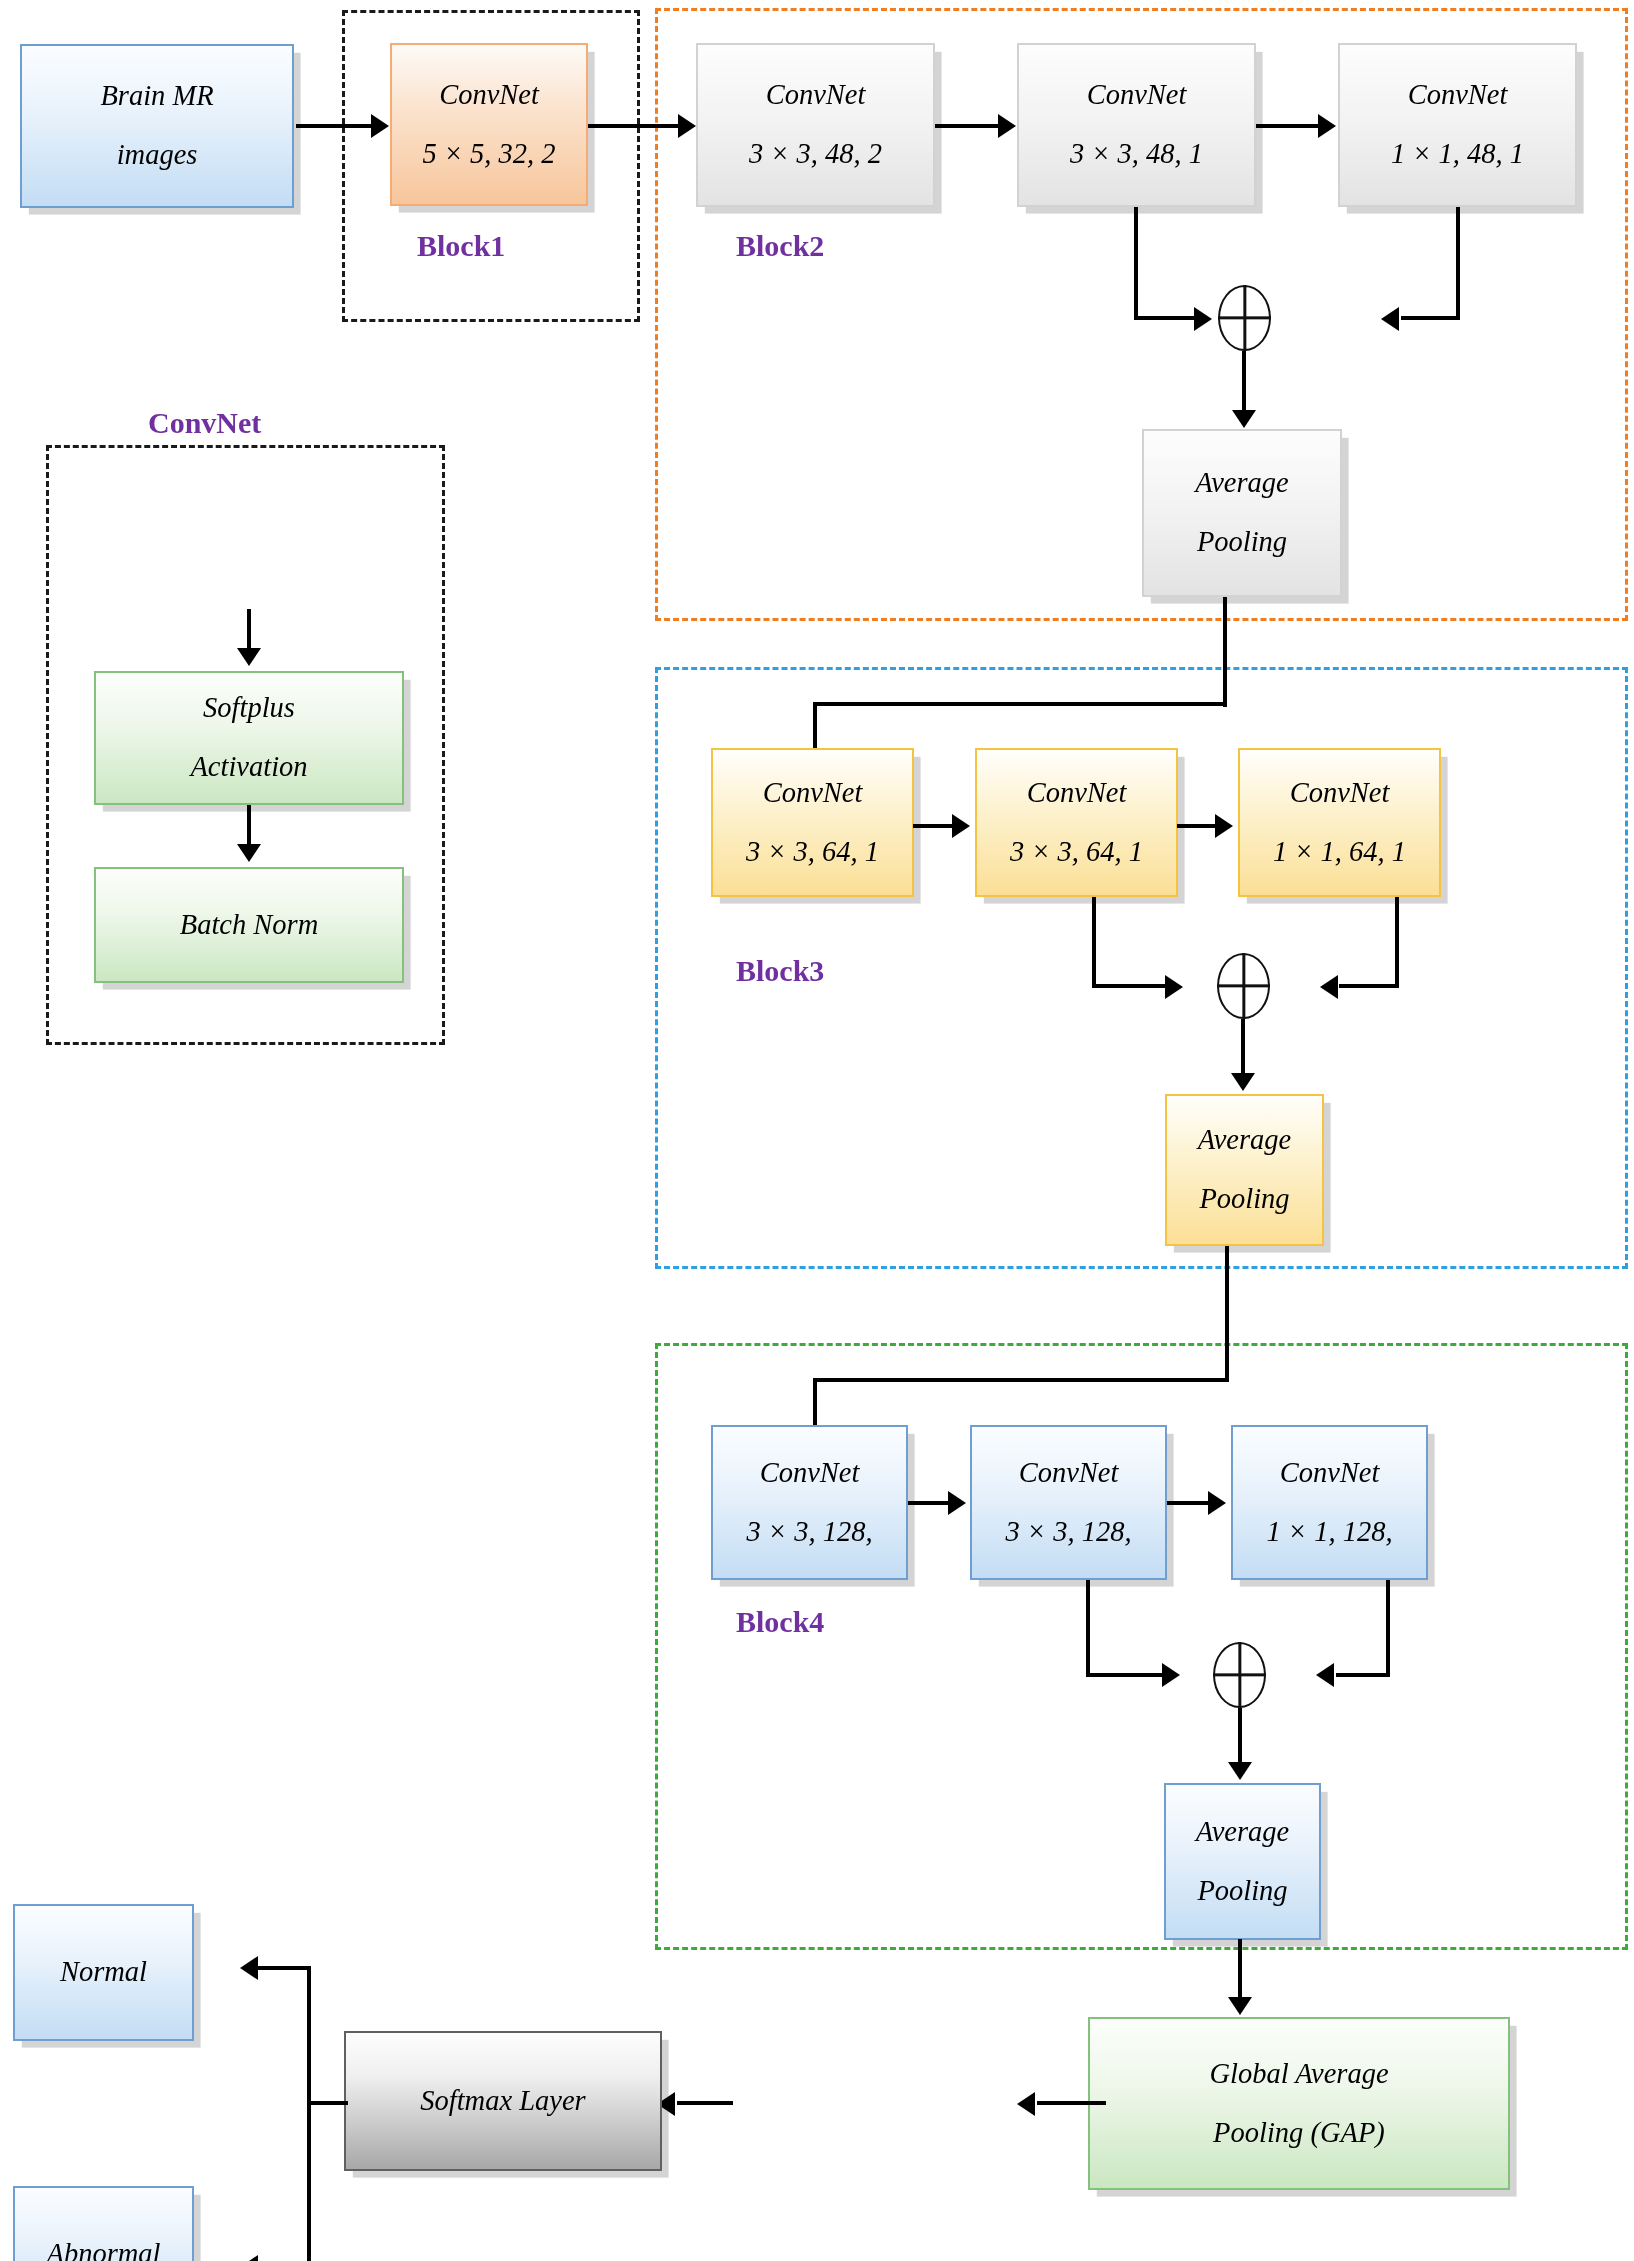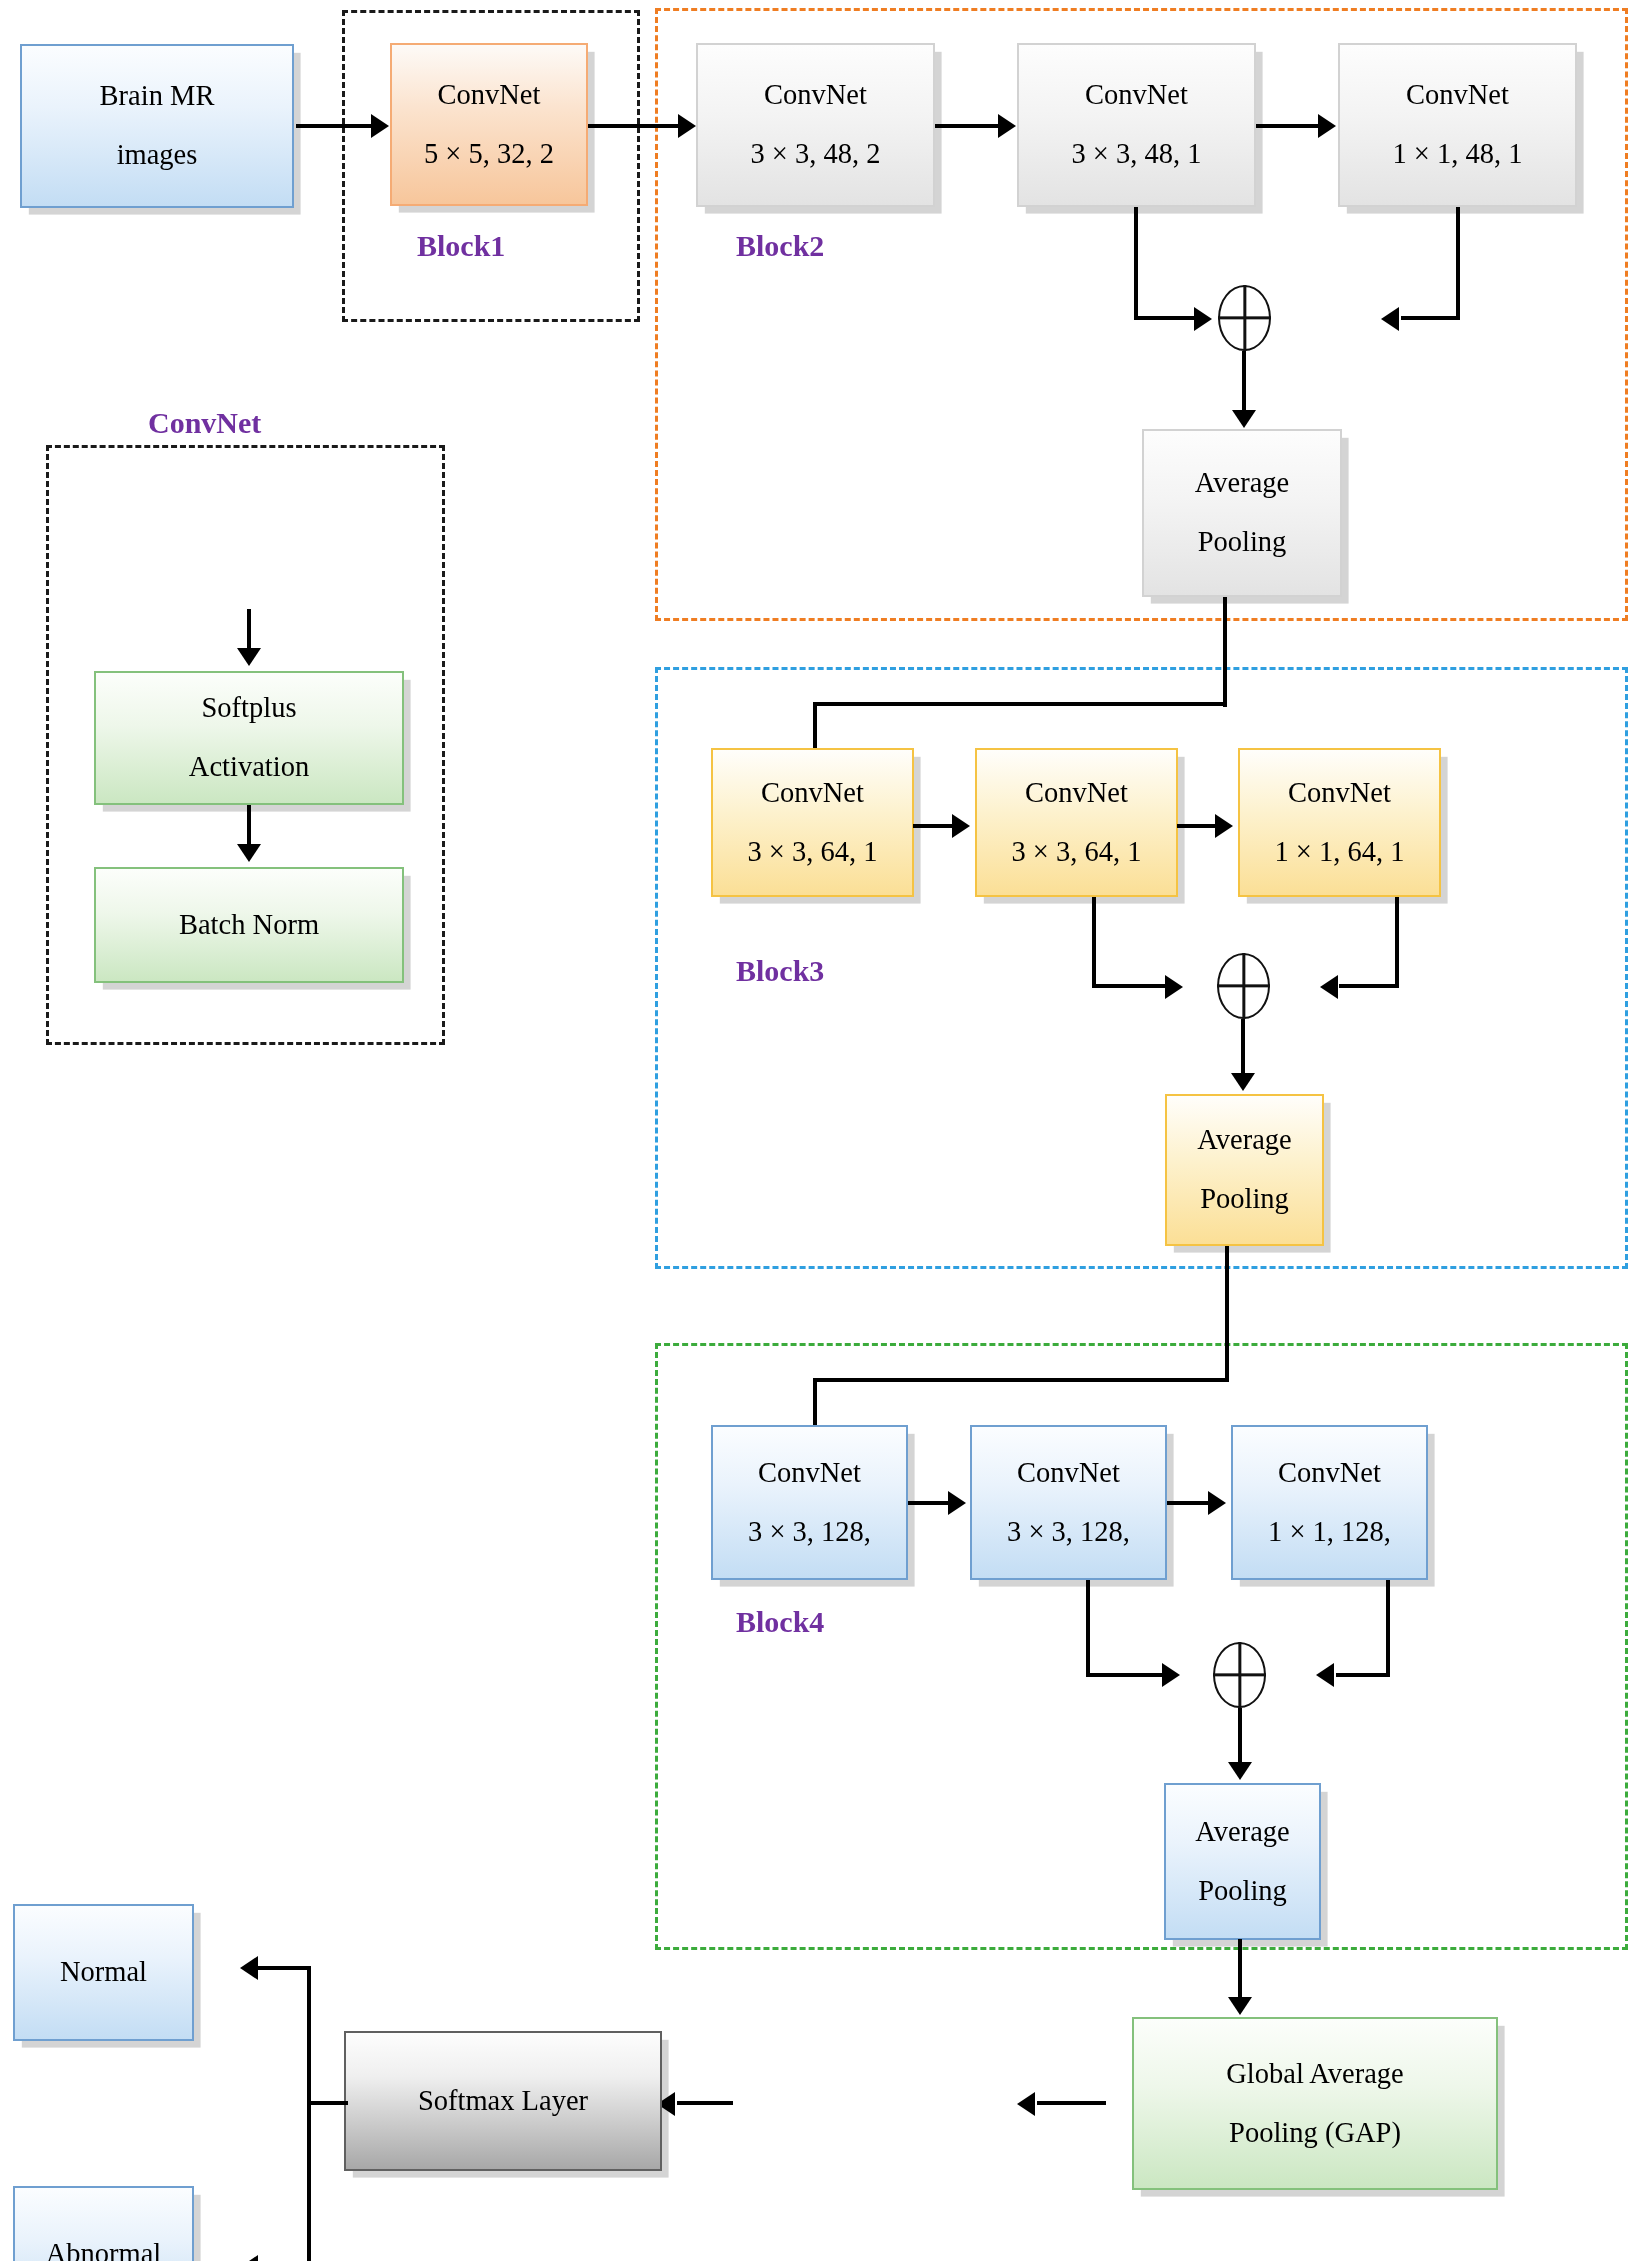"Brain MR" .node .ln { font-style: none -> italic }
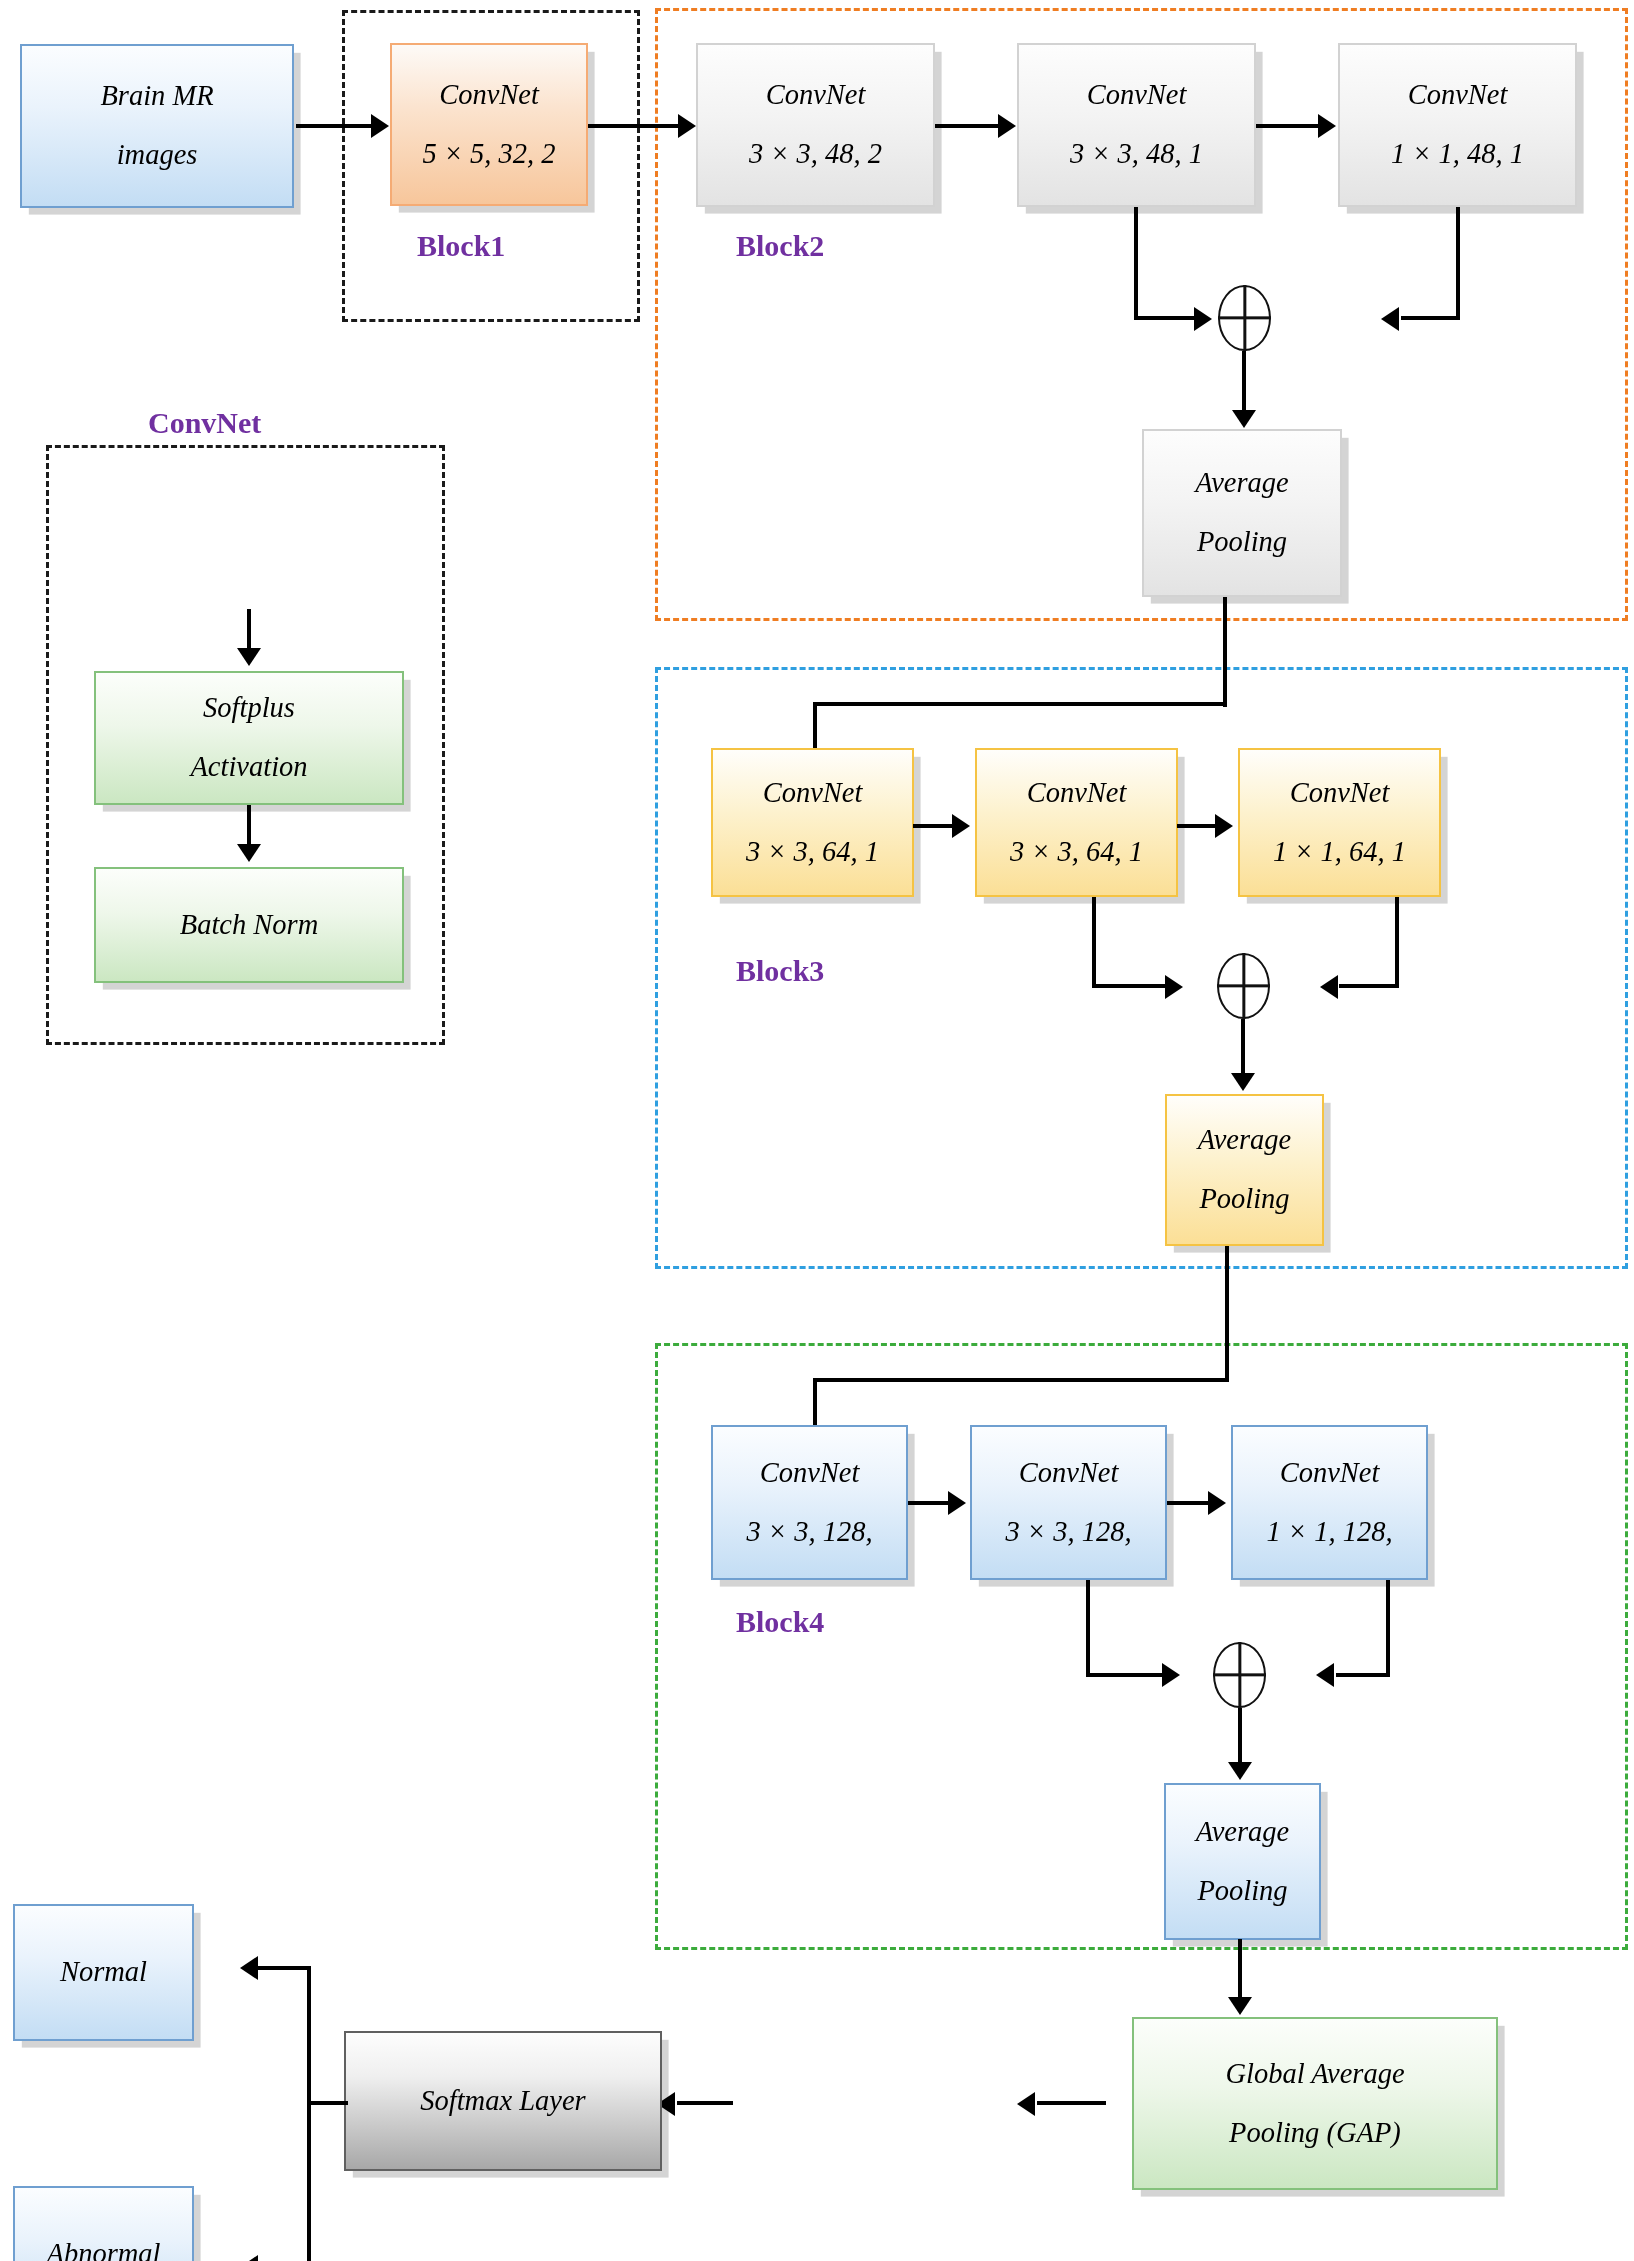"Global Average" div.node { left: 1132px -> 1088px; width: 366px -> 422px }
